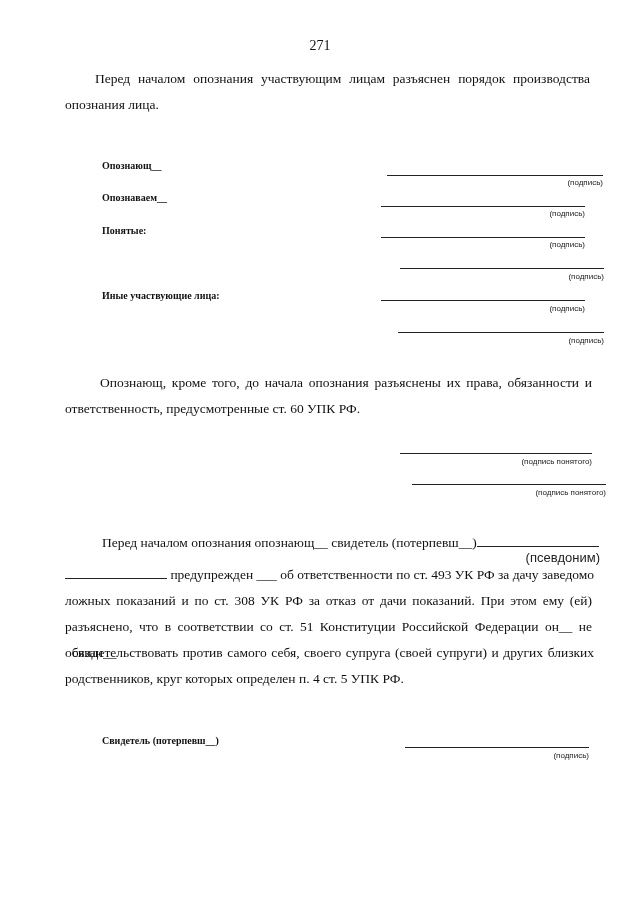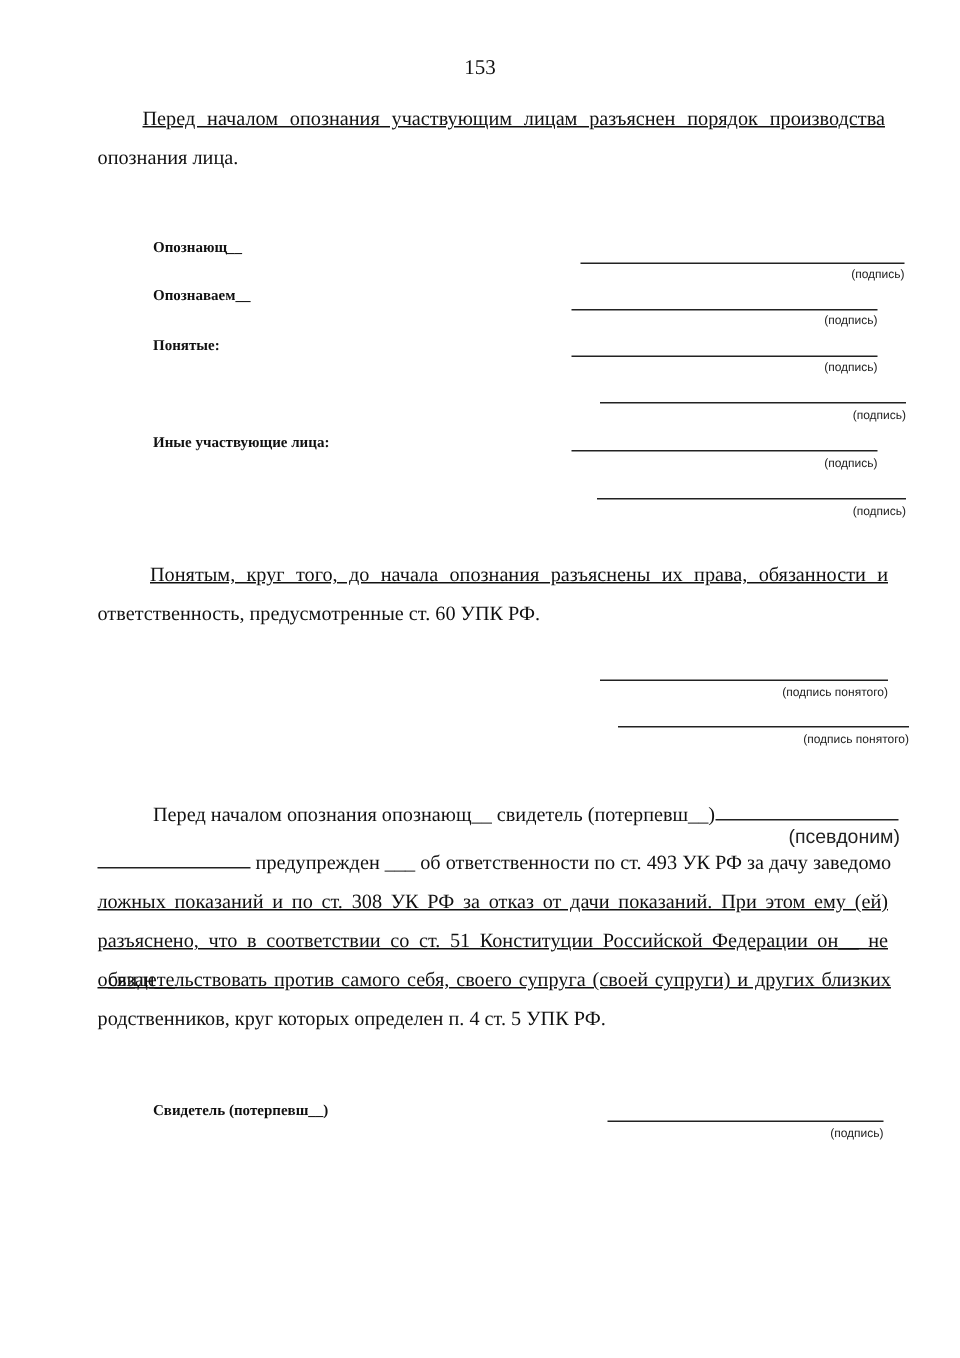"153" div.abs { text: 153 -> 271 }
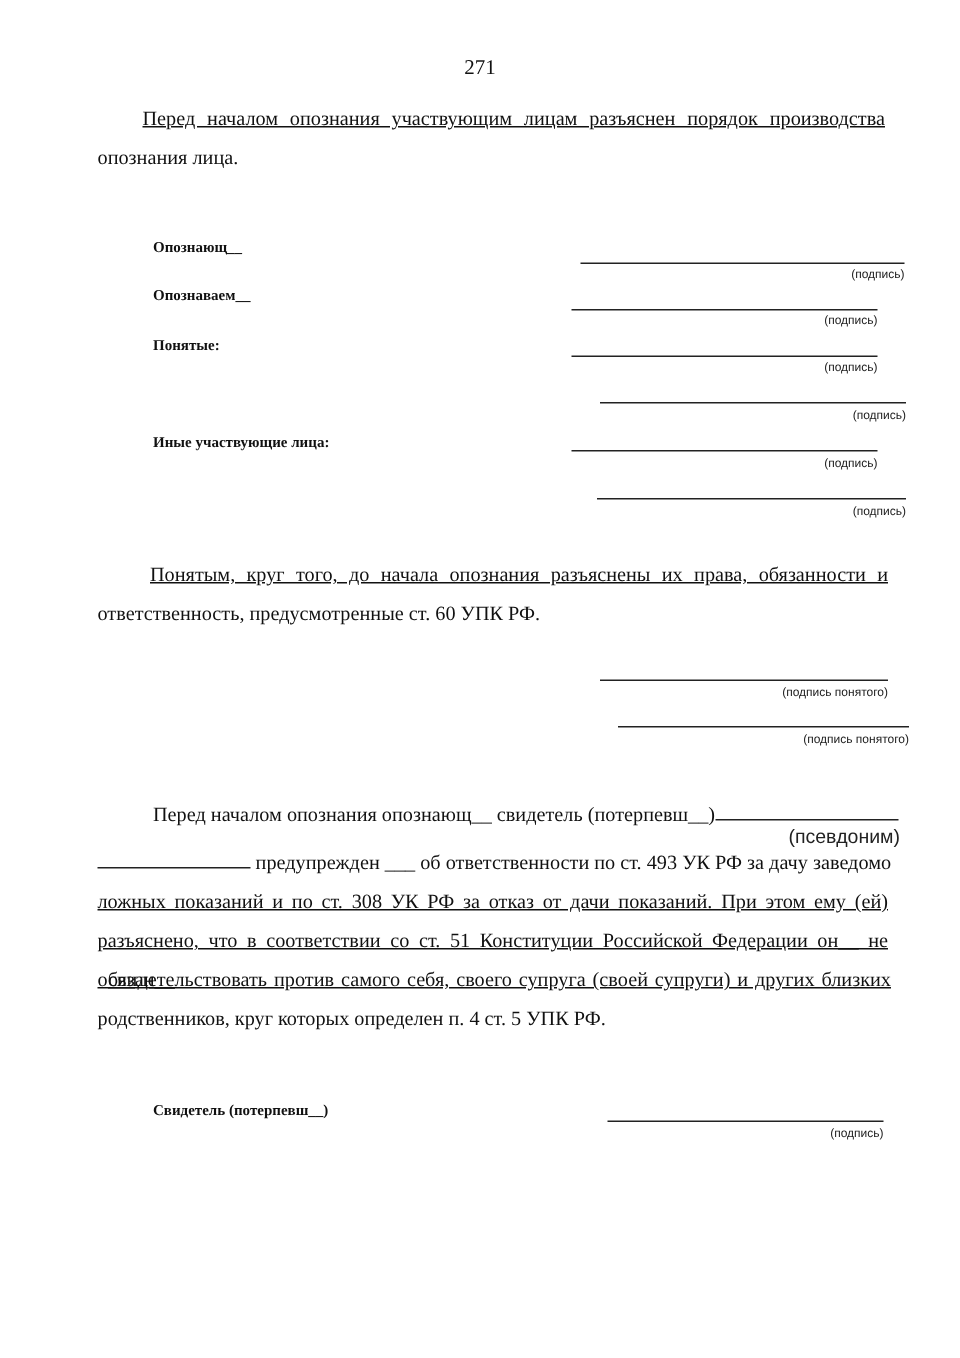"Перед началом опознания участвующим" .just { text-decoration: underline -> none }
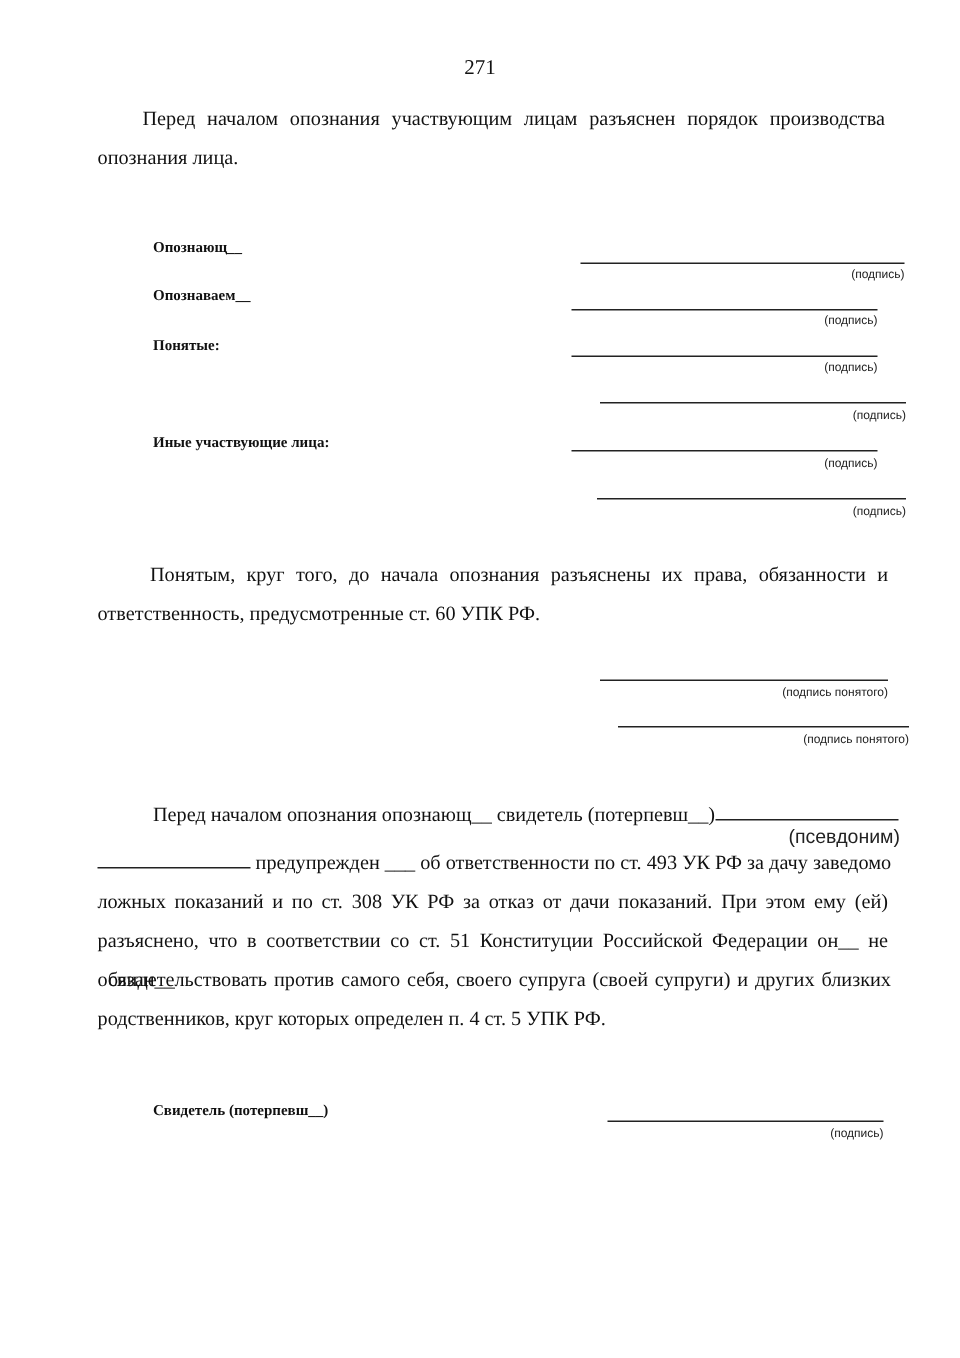"Понятым, круг того, до начала" div.abs { text: Понятым,  круг -> Опознающ,  кроме }
